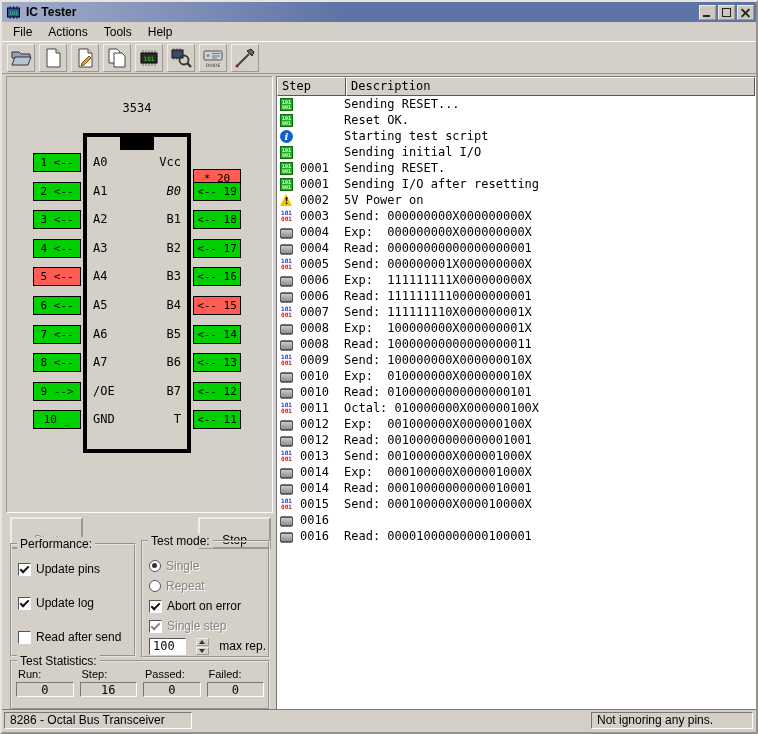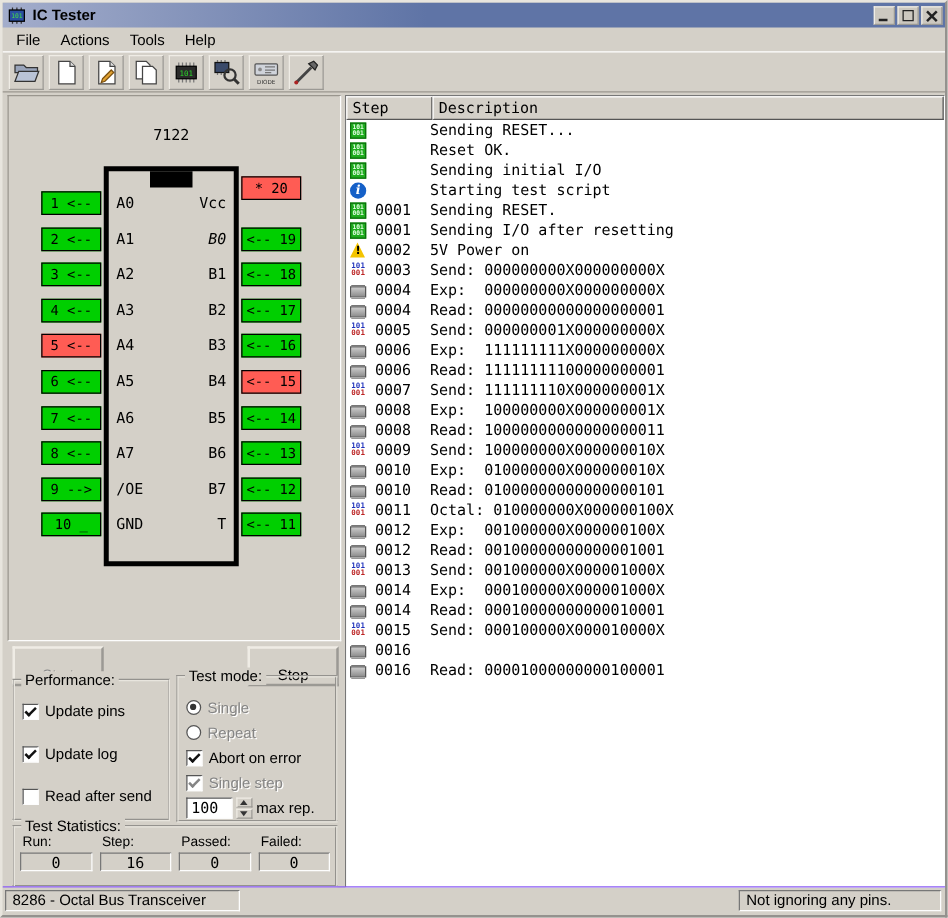"7122" div.chip-name { text: 7122 -> 3534 }
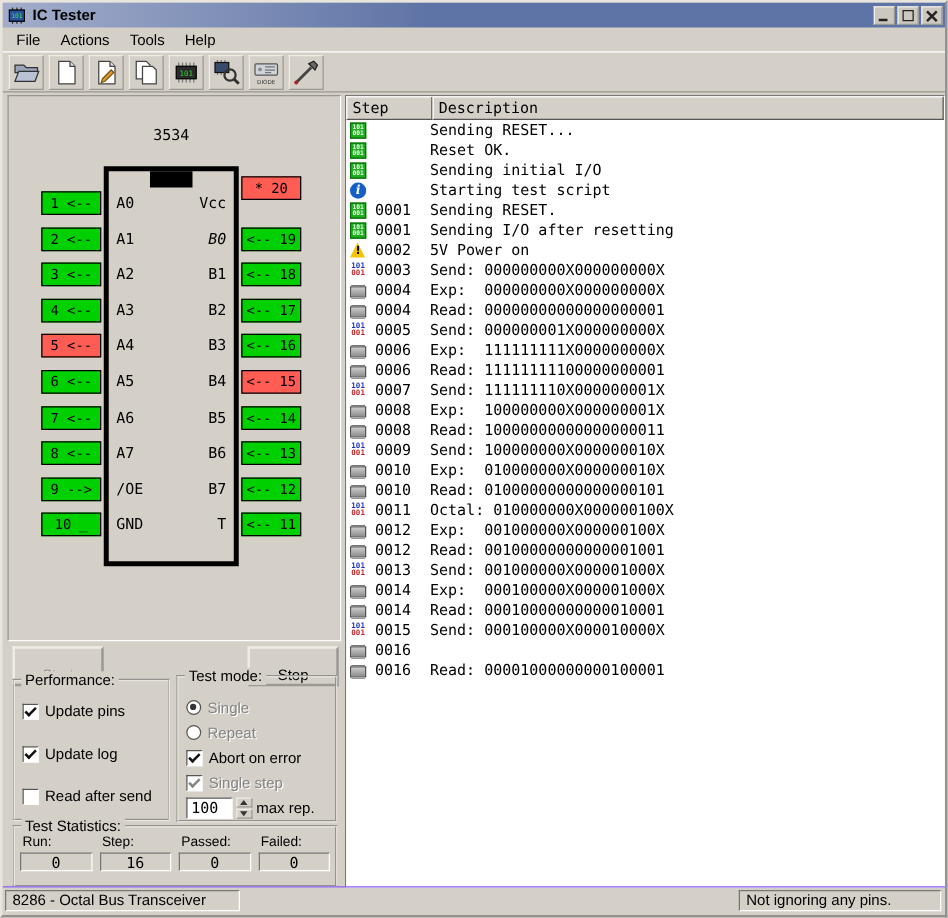"Sending initial I/O" div.log-row { order: before "Starting test script" -> after "Starting test script" }
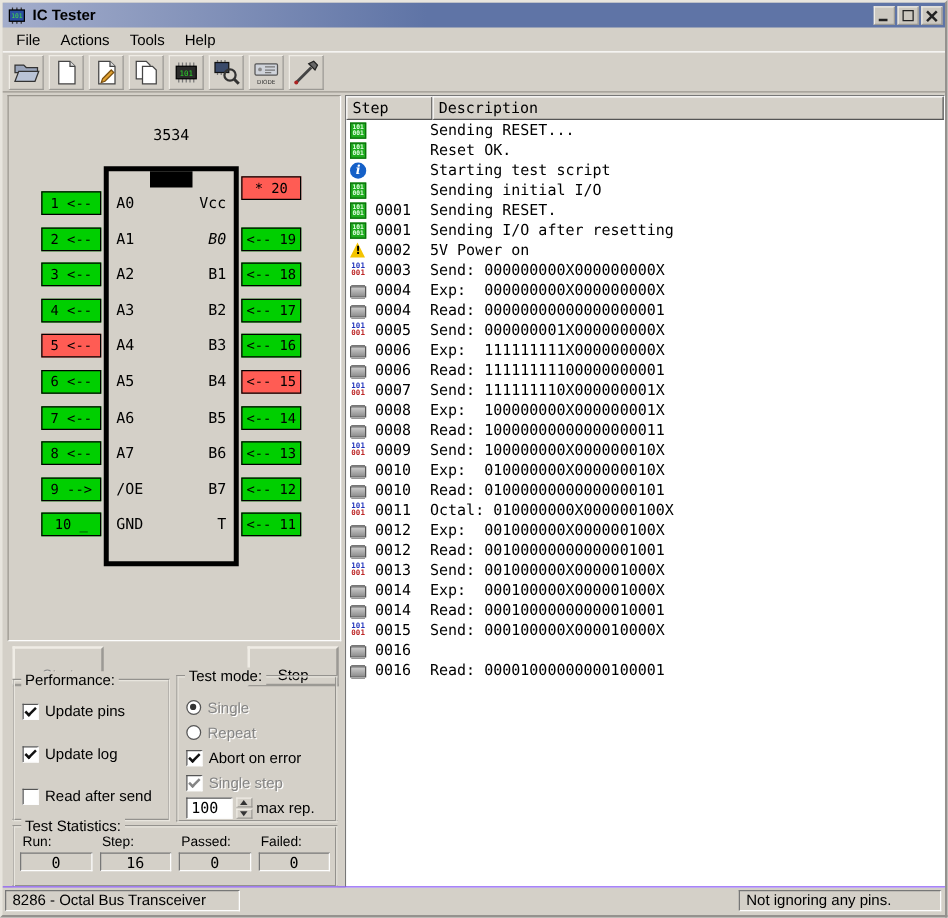"* 20" div.pin-box { top: 64px -> 92px }
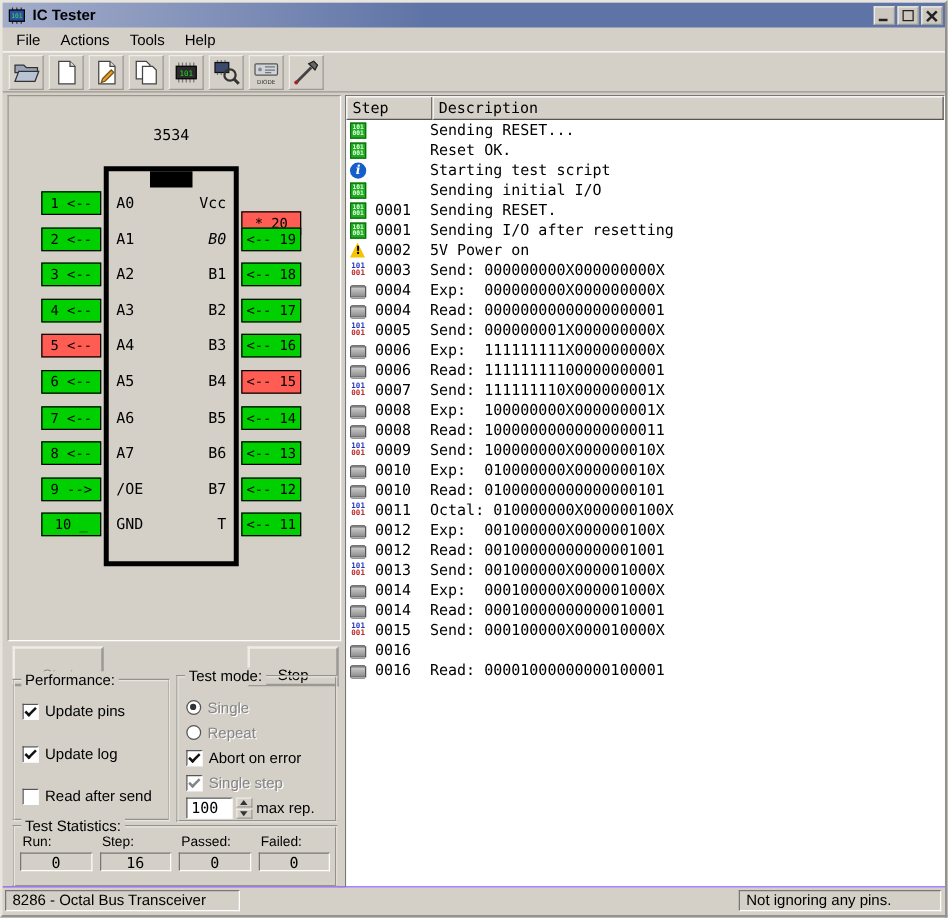"100" .spin-row { justify-content: none -> space-between }
